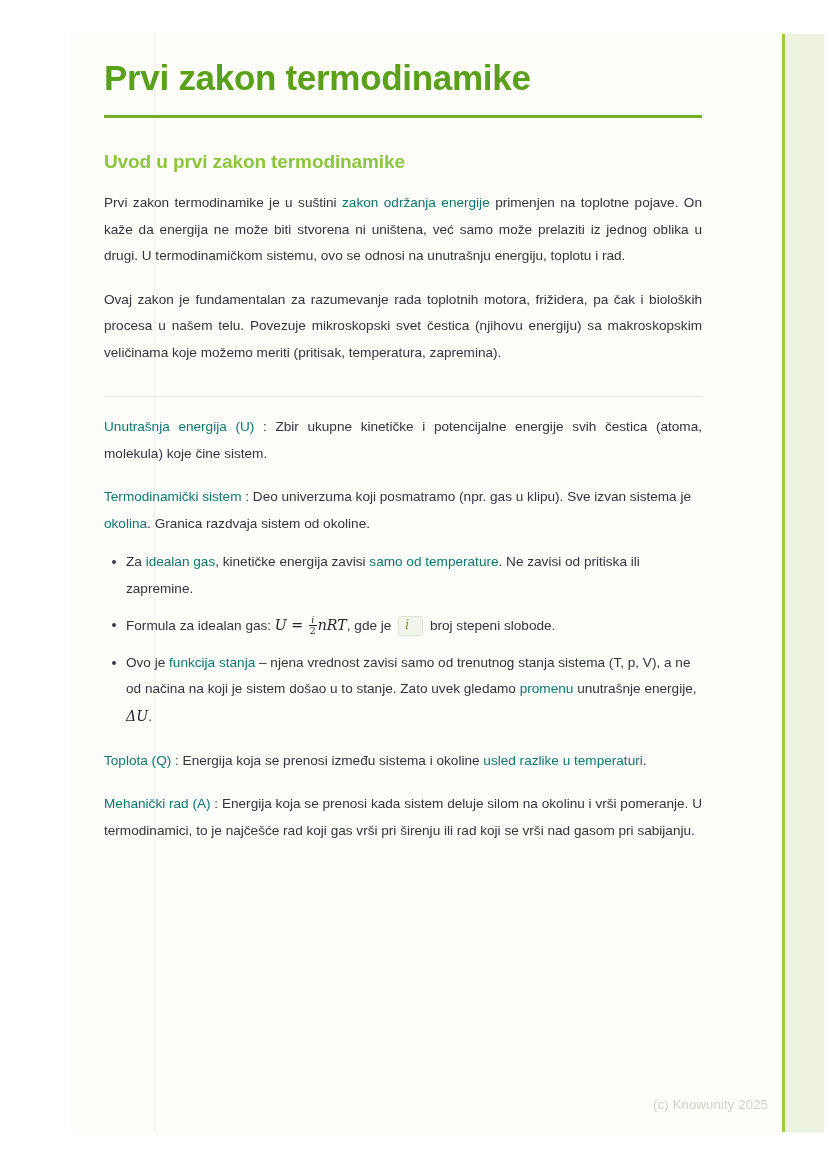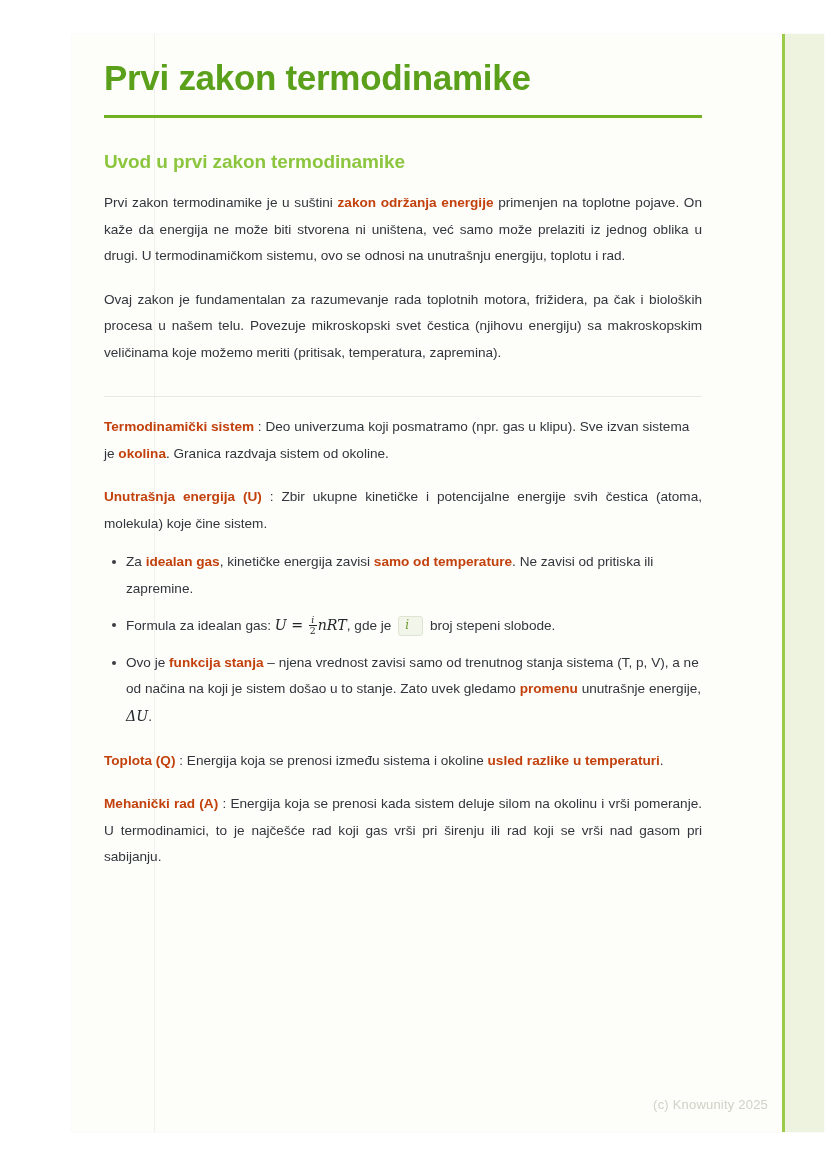"zakon održanja energije" b, strong { color: #c2410c -> #0f766e; font-weight: bold -> normal }
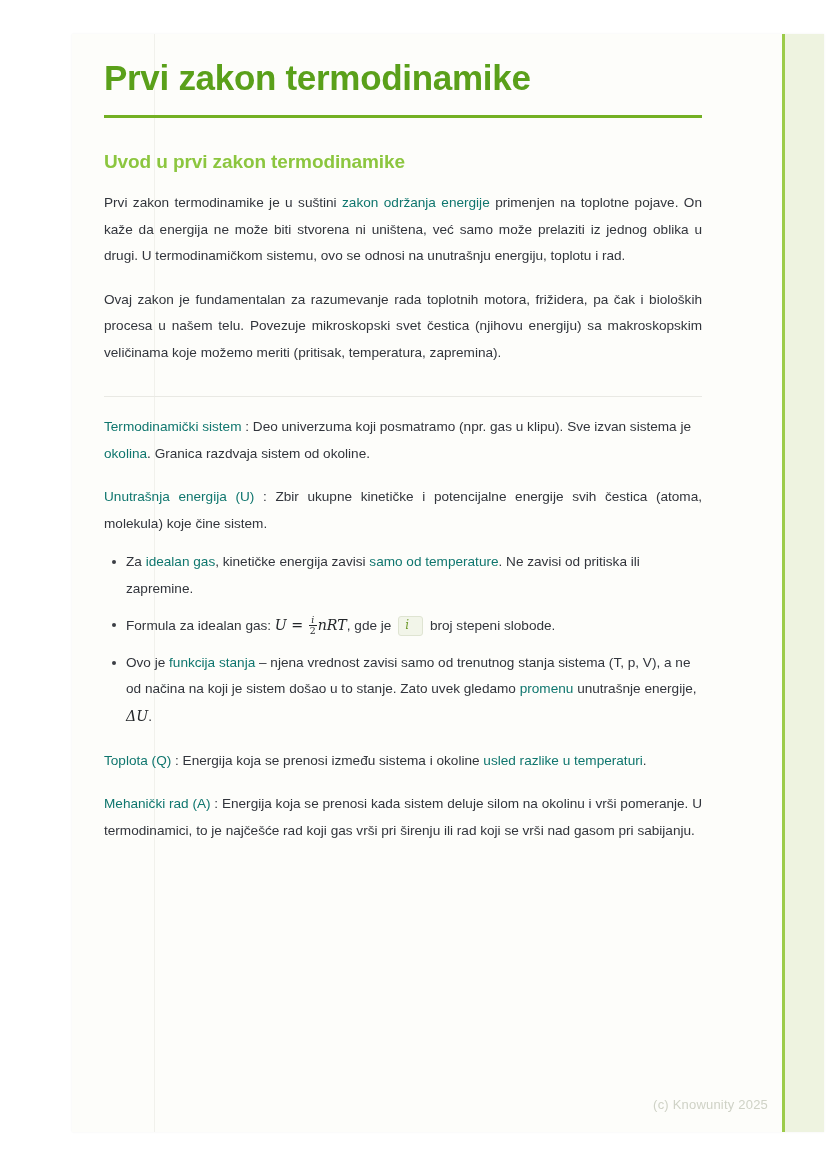"Termodinamički sistem : Deo univerzuma" p.body-text { order: before "Unutrašnja energija (U) : Zbir" -> after "Unutrašnja energija (U) : Zbir" }
